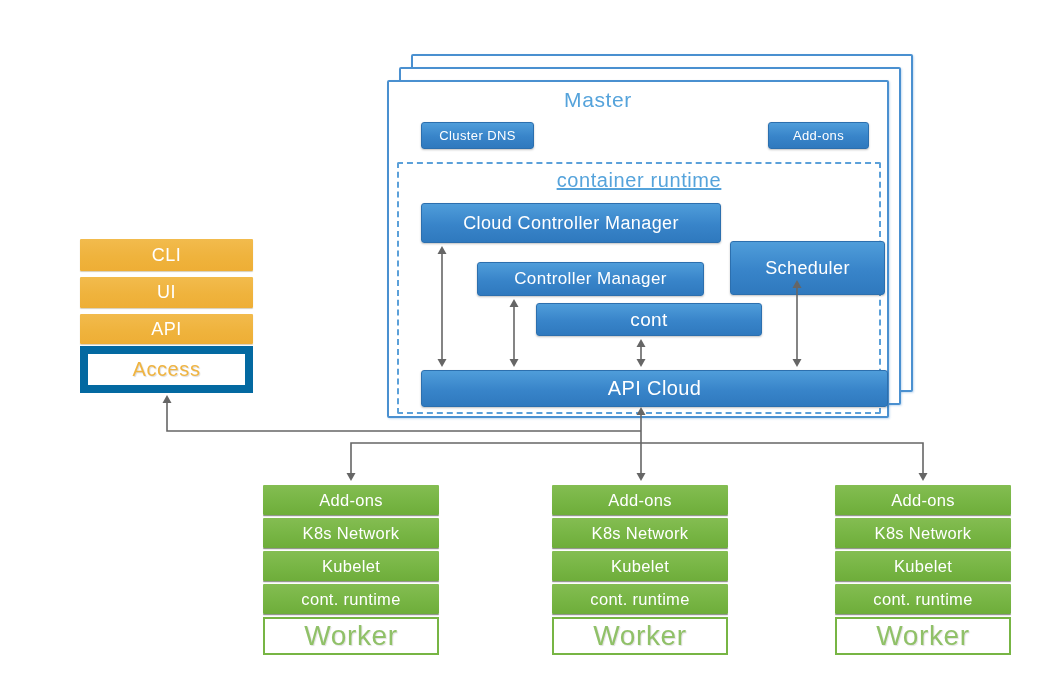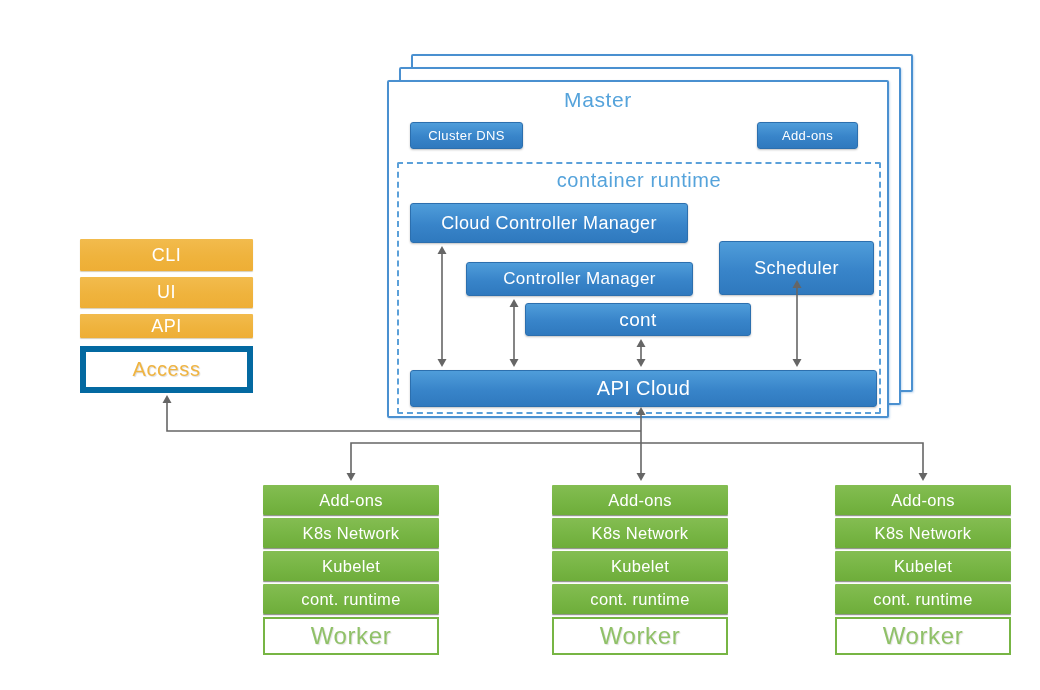"Cluster DNS" .bluebox { margin-left: none -> 11px }
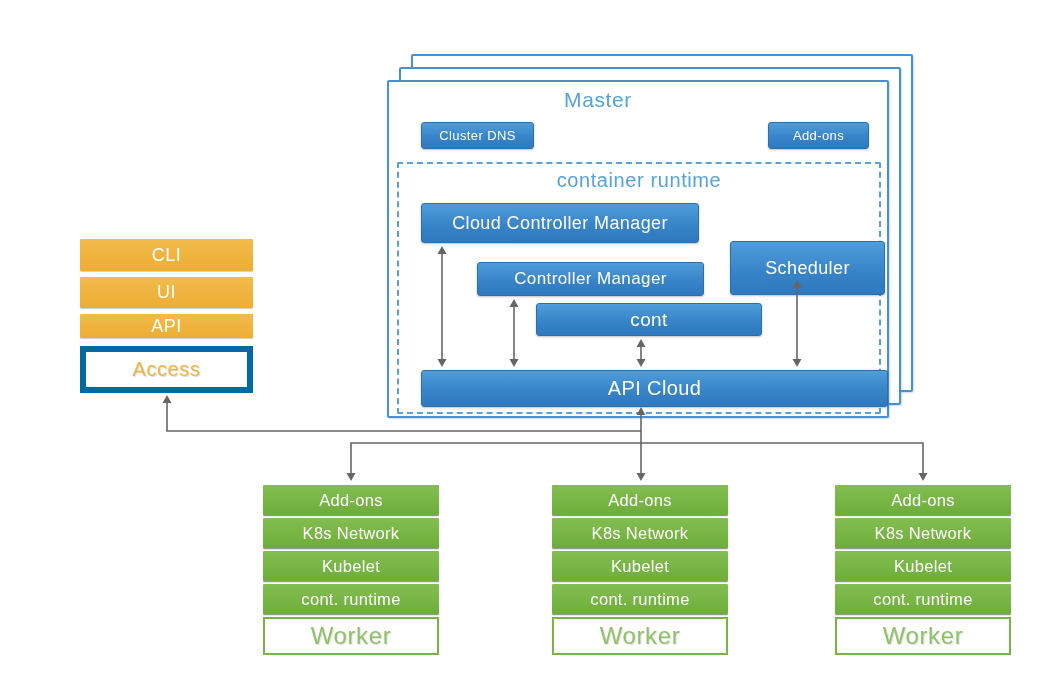"container runtime" div.blue-title { text-decoration: none -> underline }
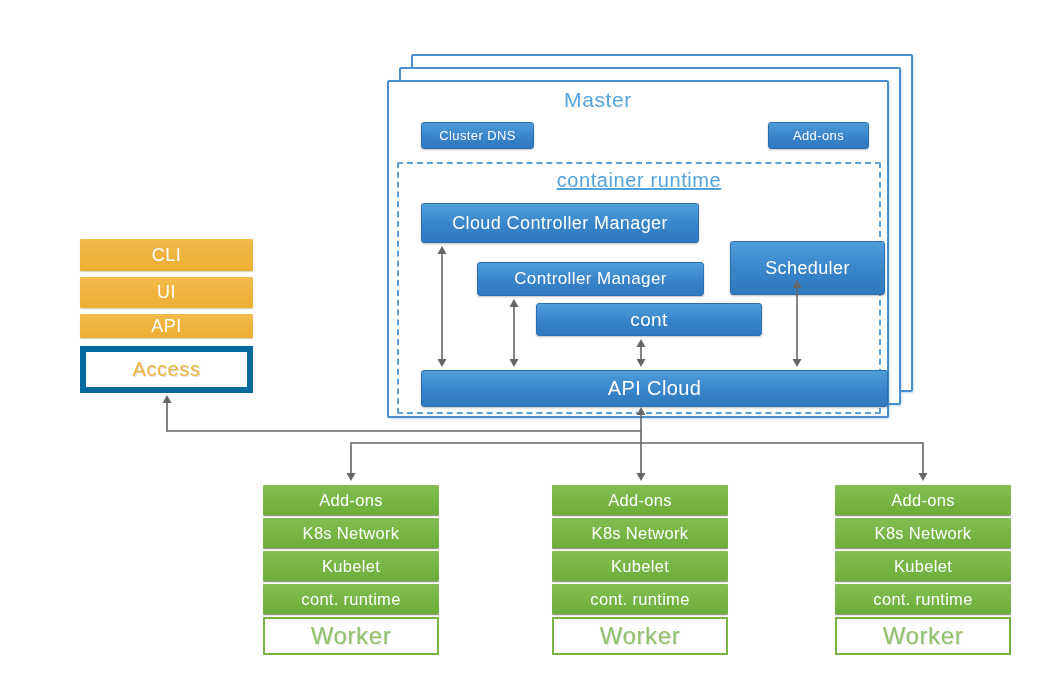"Cloud Controller Manager" div.bluebox { width: 278px -> 300px }
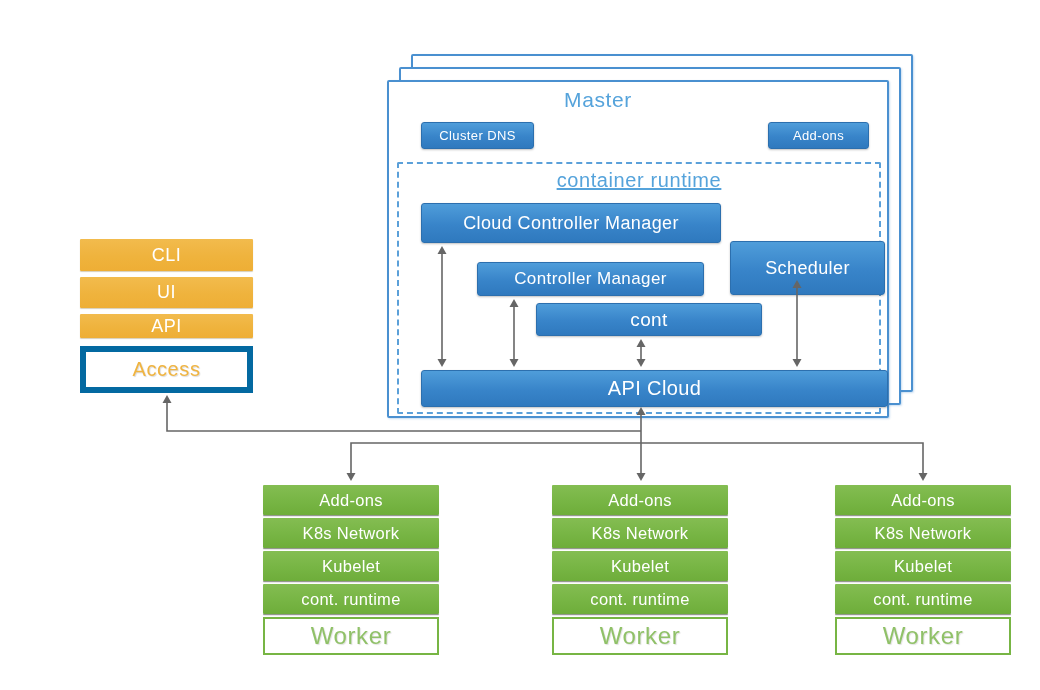"API" div.orange-row { height: 24px -> 30px }
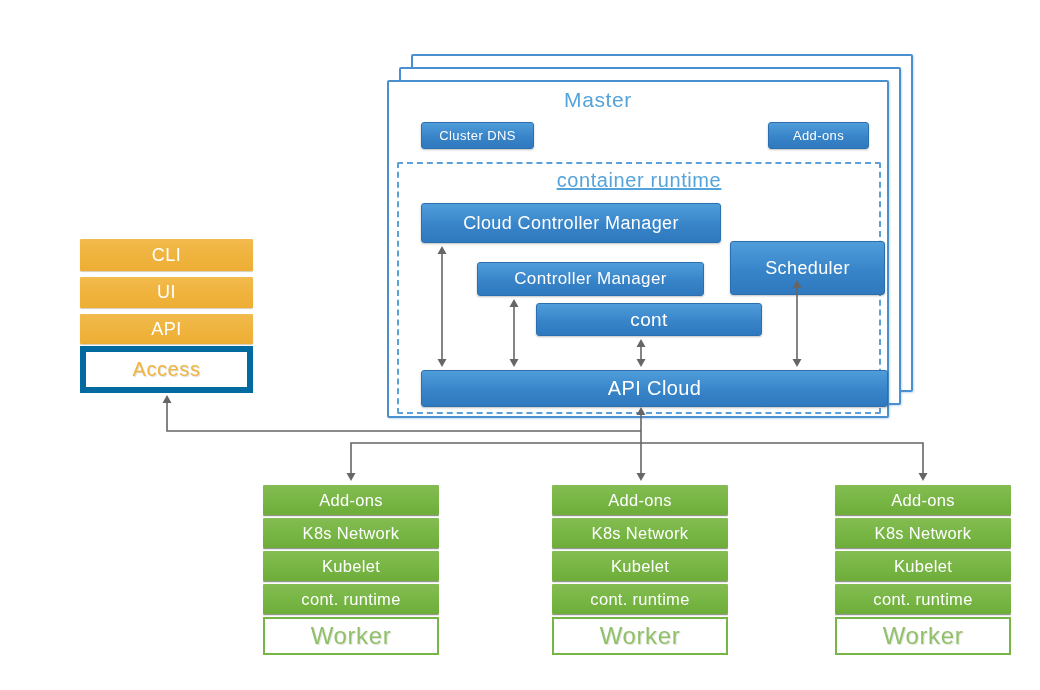"Access" .access-box { border: 6px solid #0369a1 -> 8px solid #0369a1 }
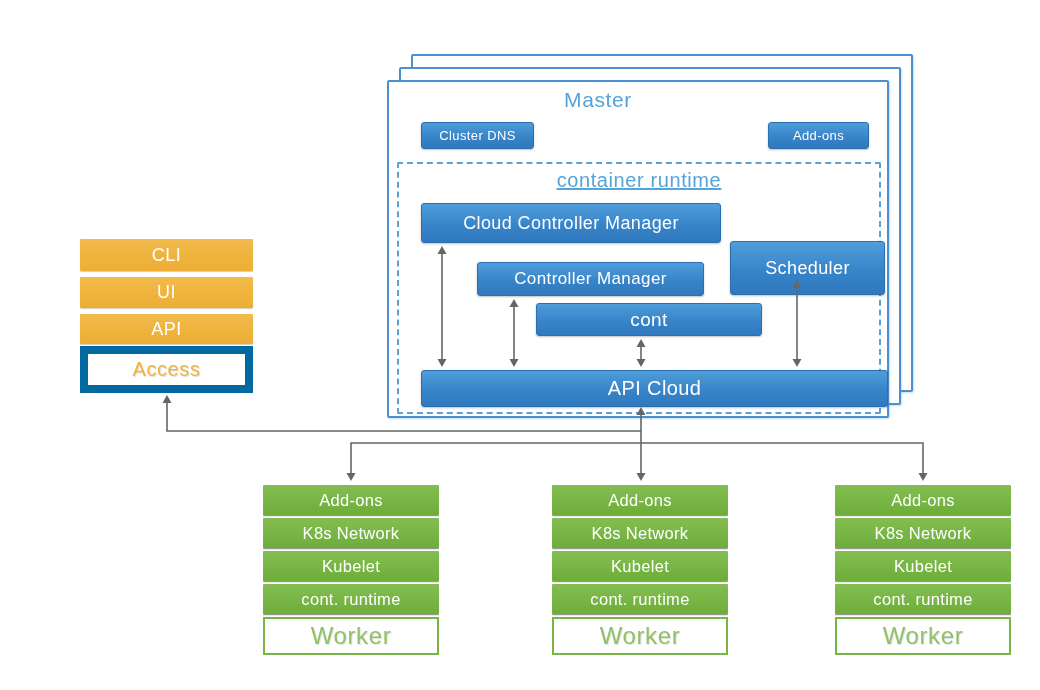"Worker" .worker-title-box { font-size: 24px -> 28px }
